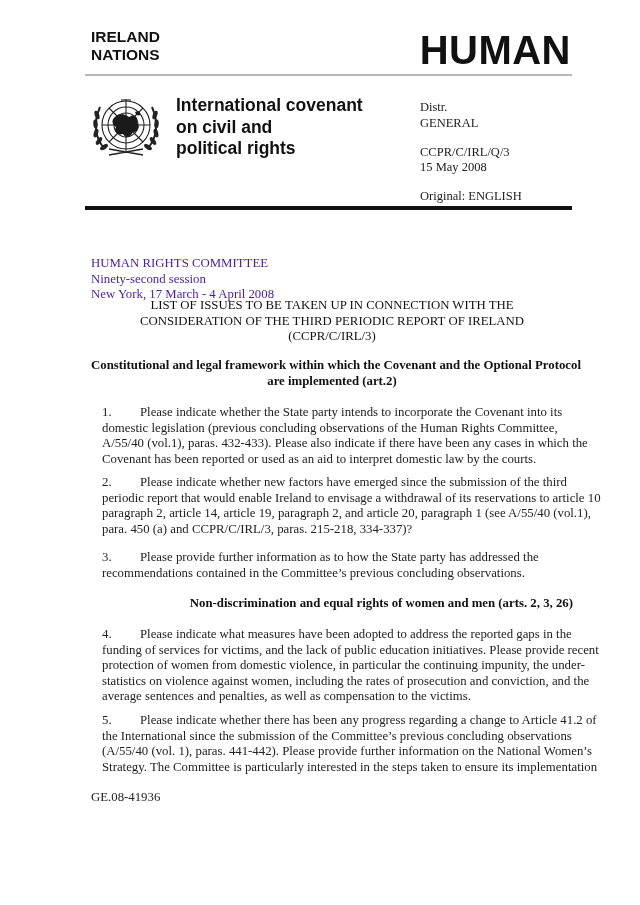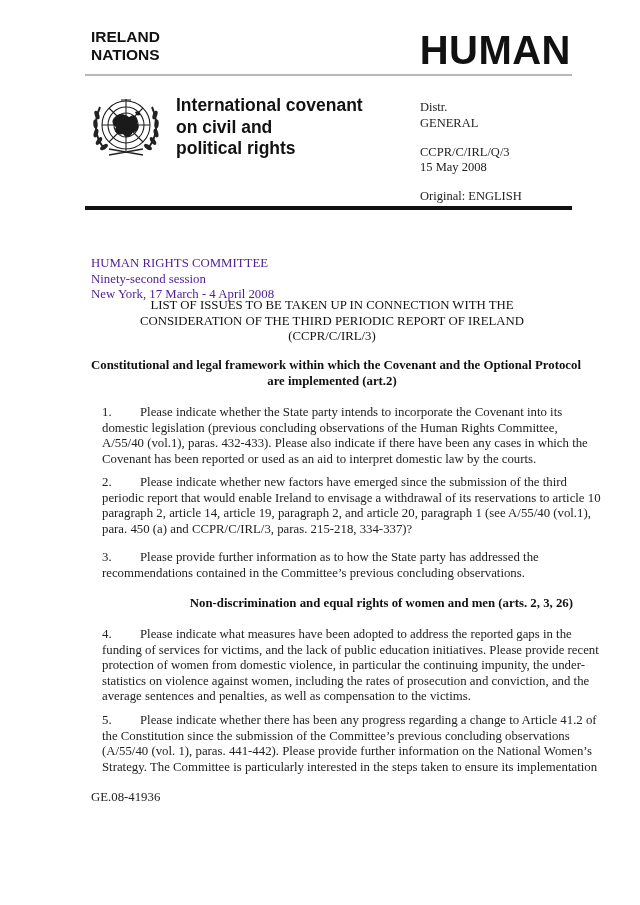"the Constitution since the submission" div.line { text: Constitution -> International }
